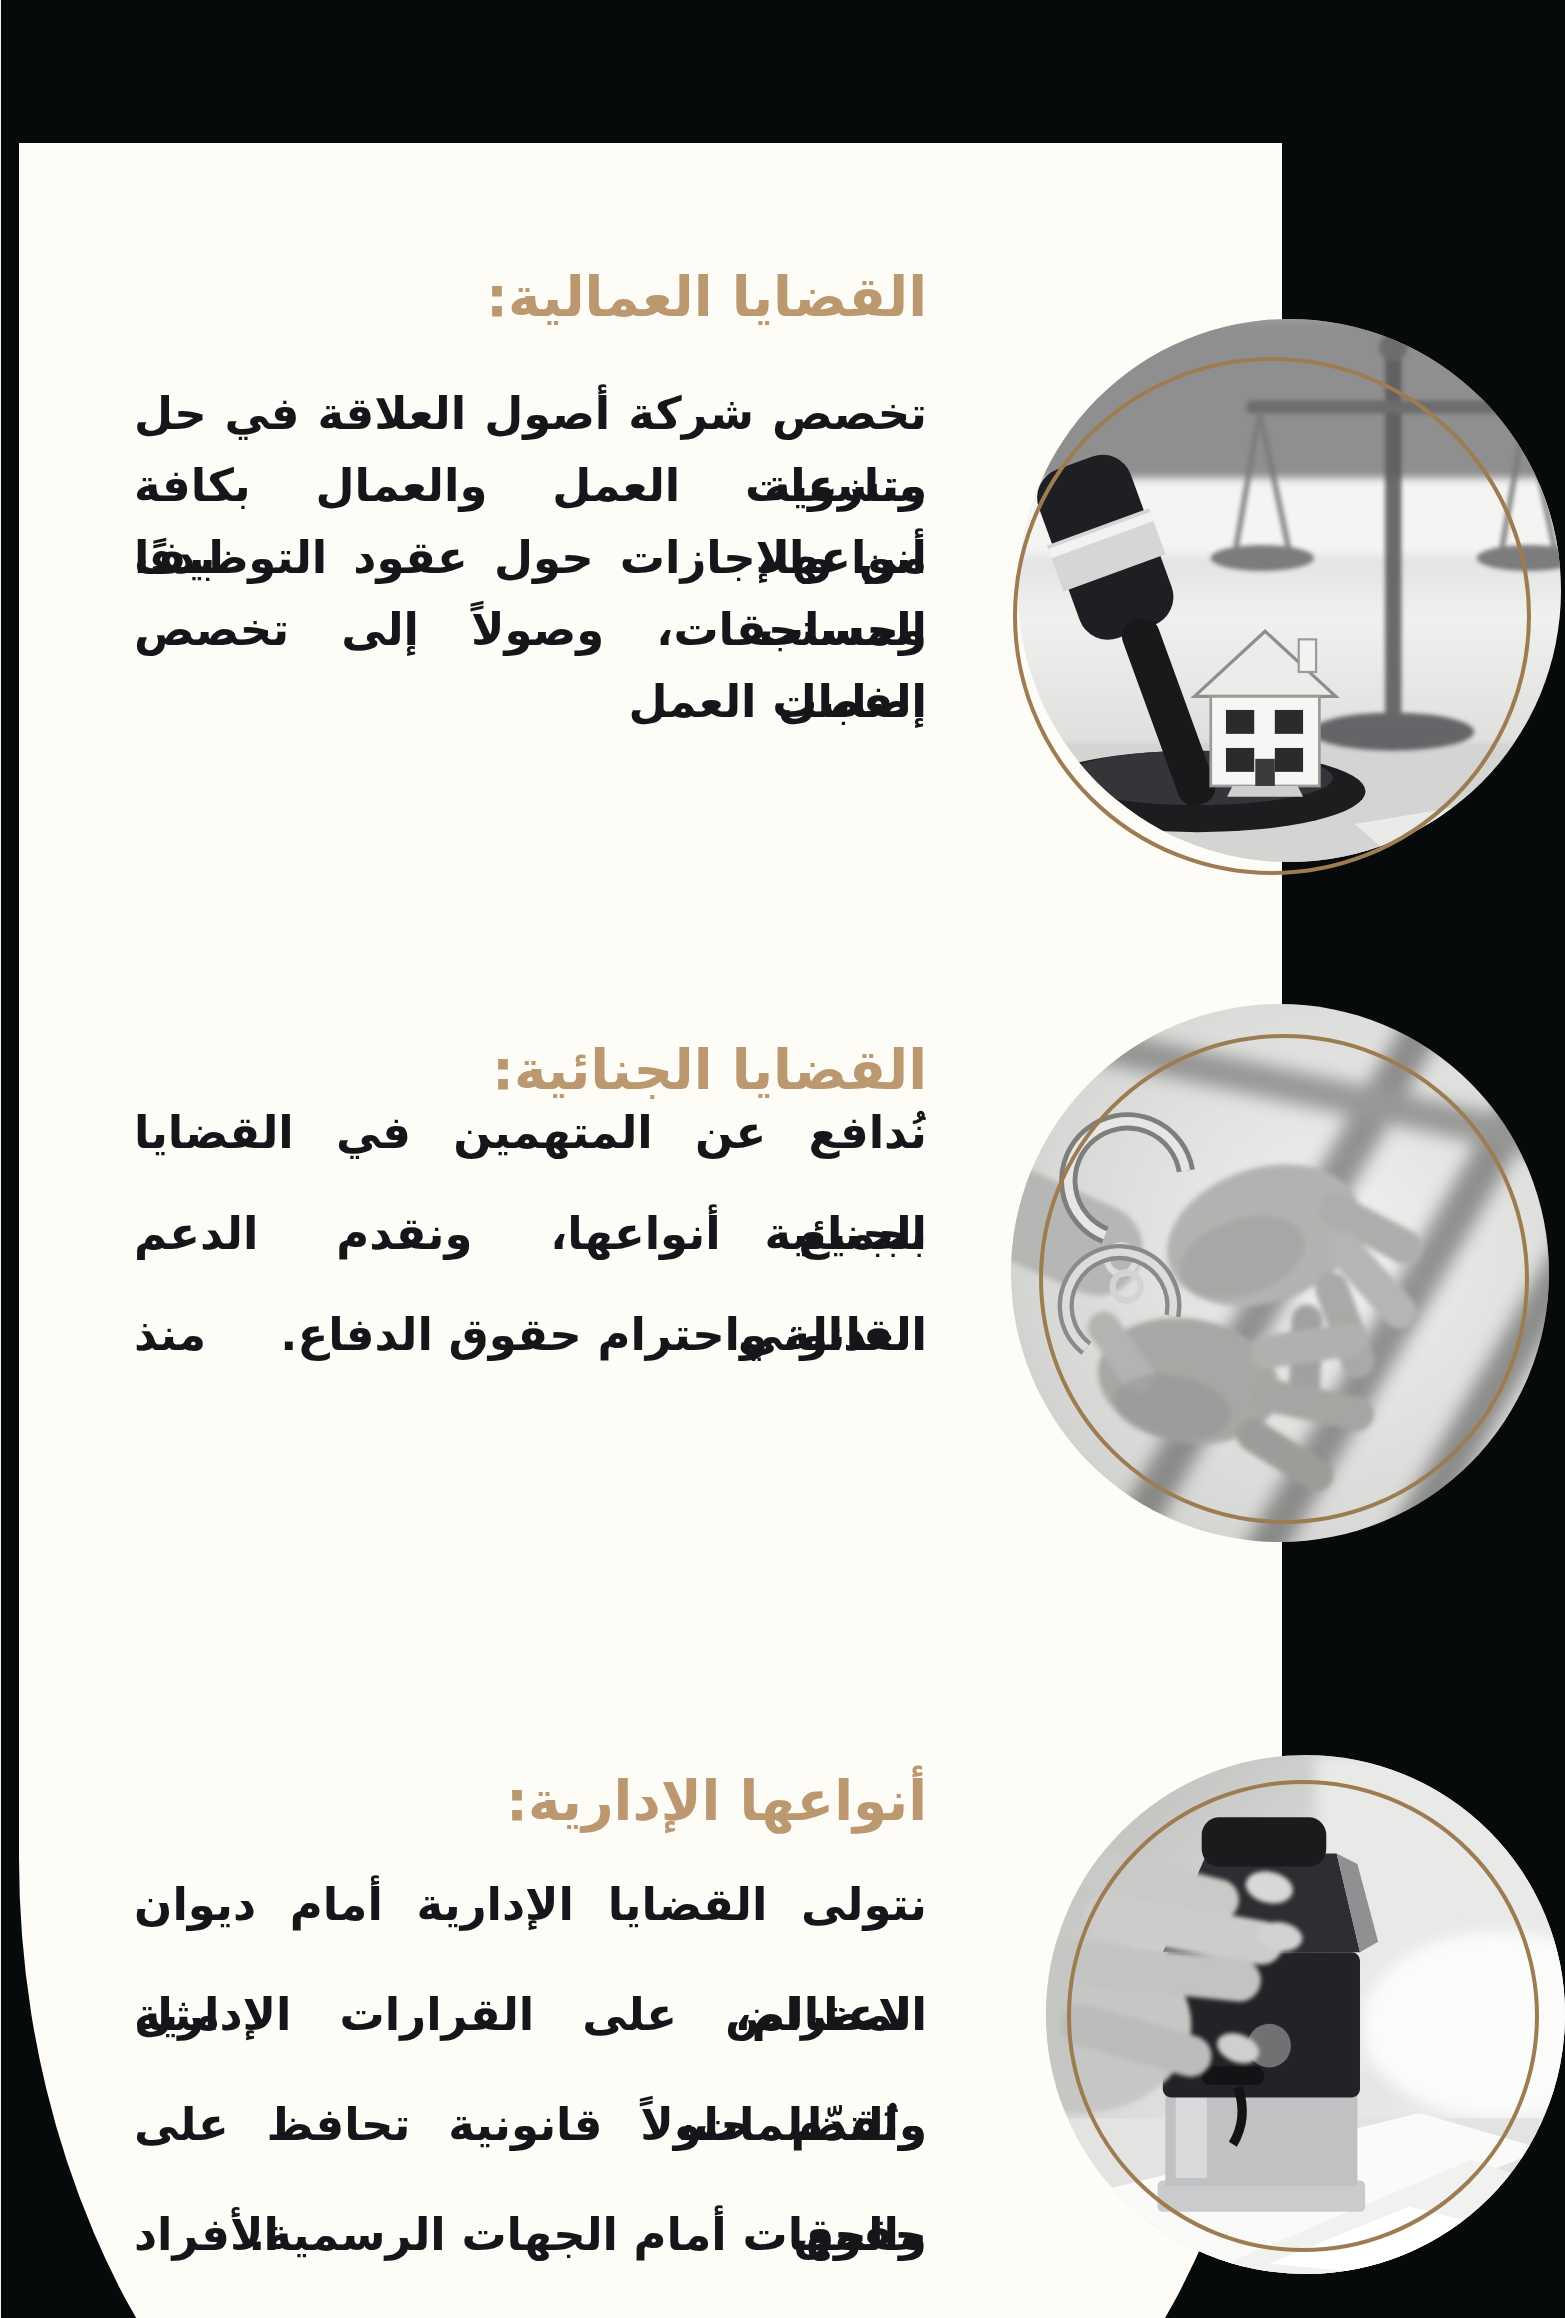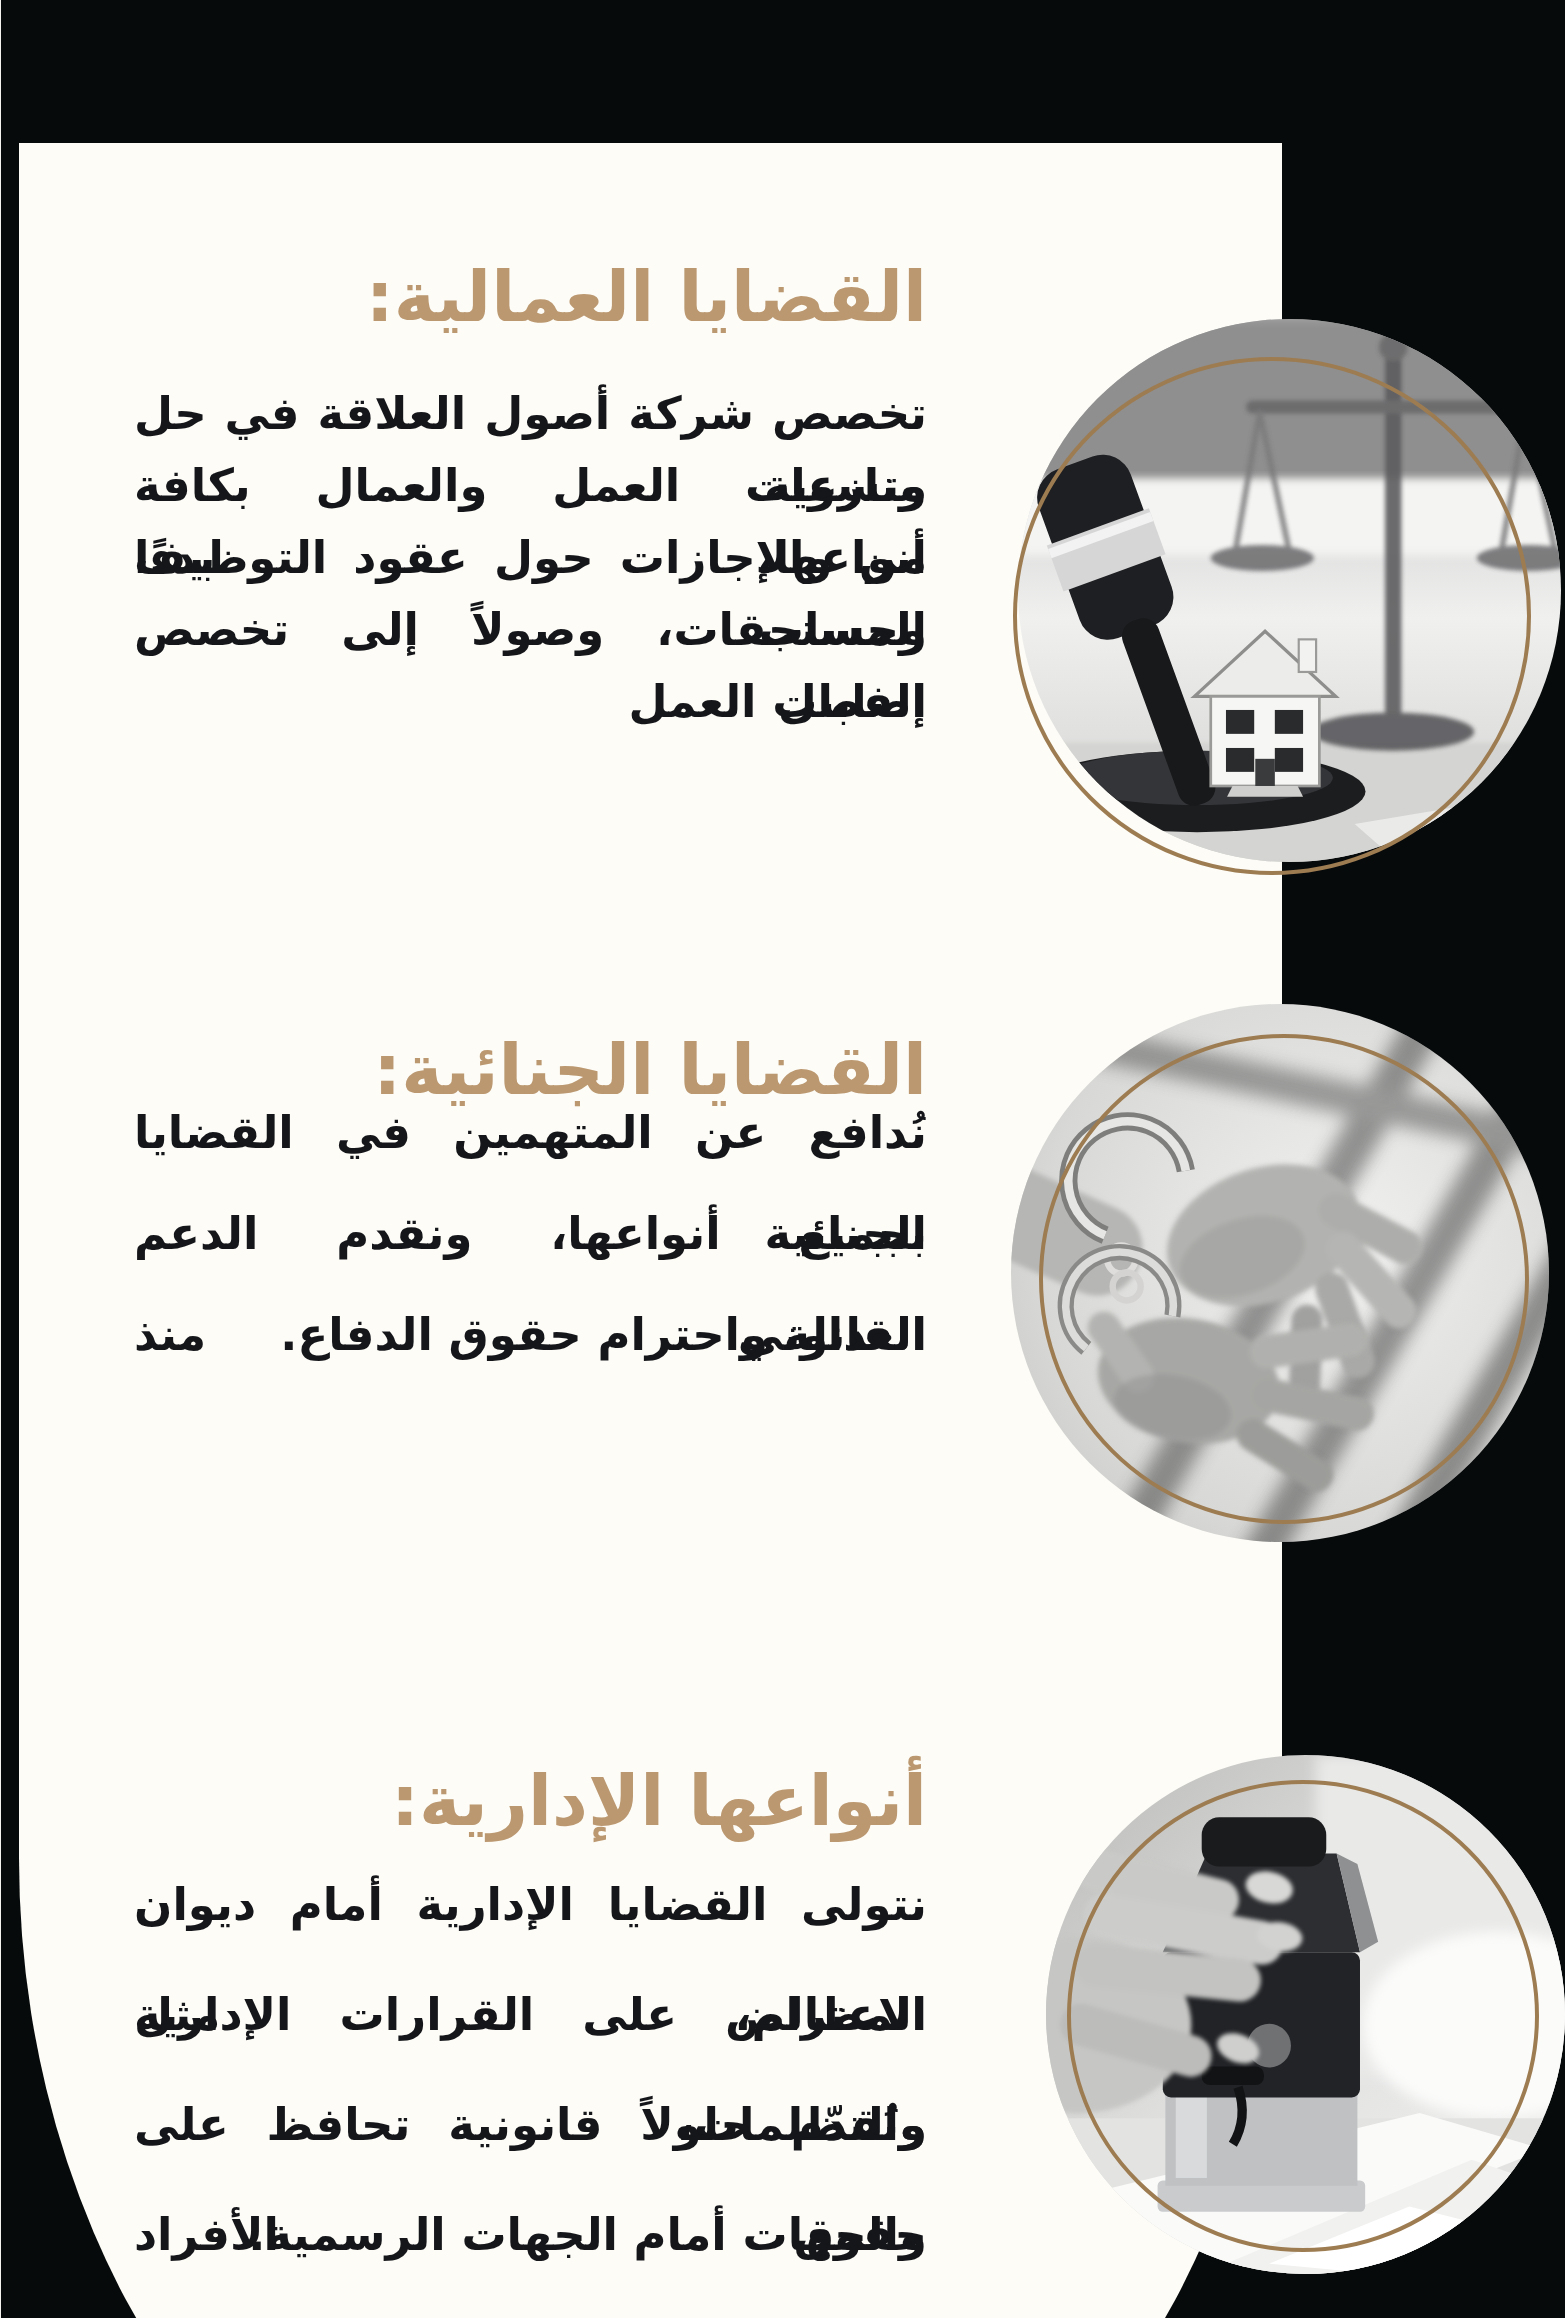"القضايا العمالية:" .heading { font-size: 70px -> 55px }
